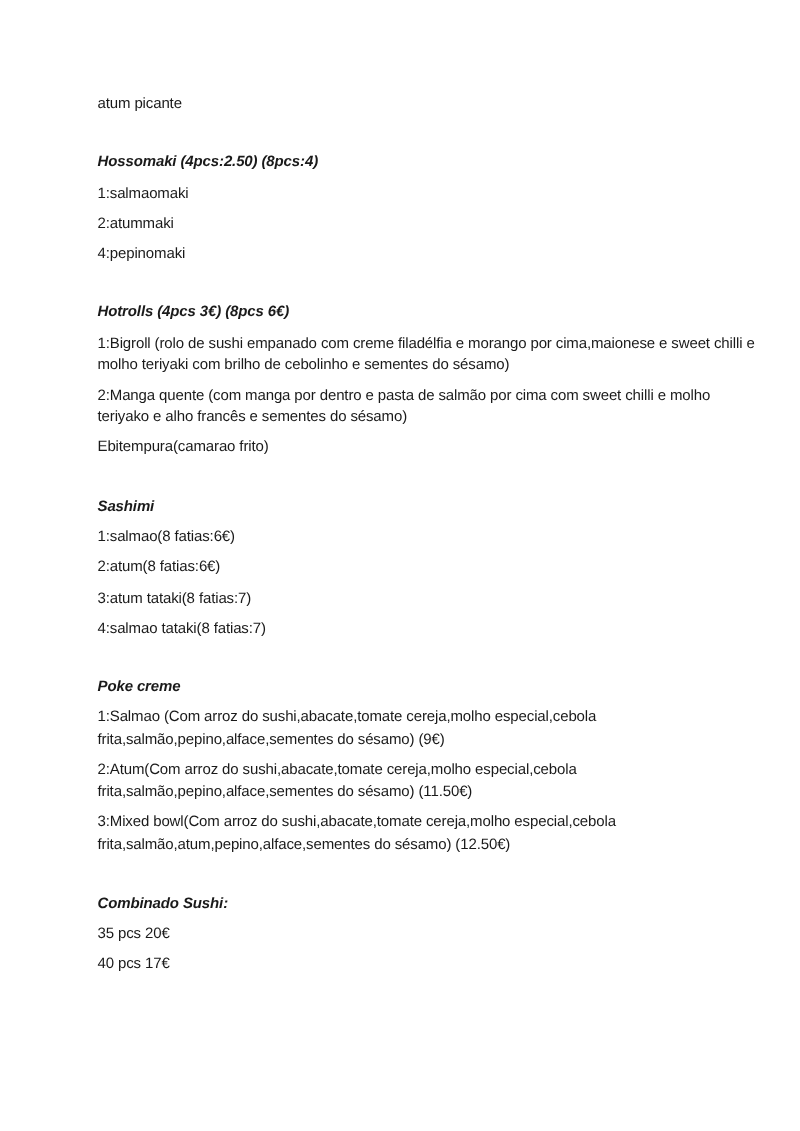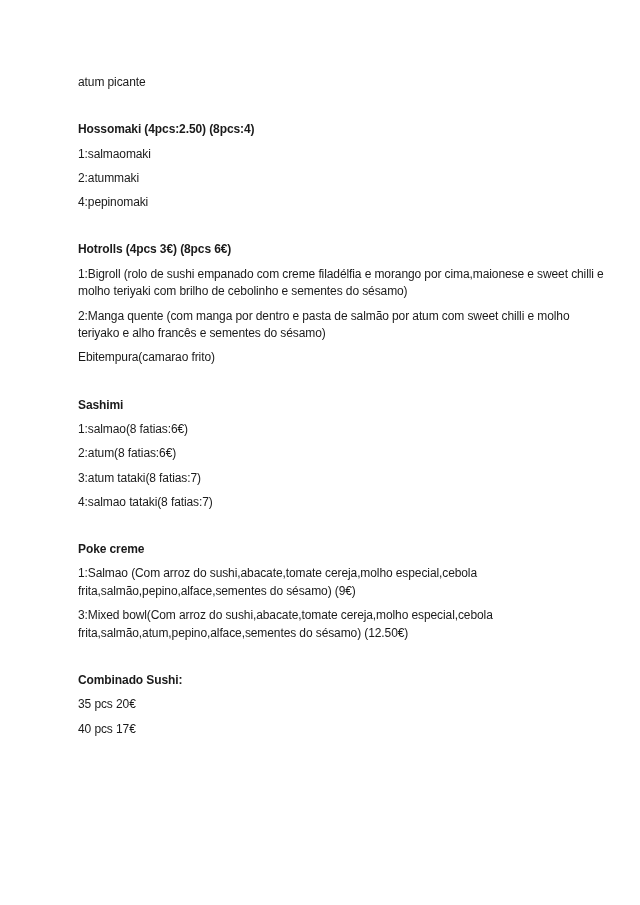"Hossomaki (4pcs:2.50) (8pcs:4)" .heading { font-style: none -> italic }
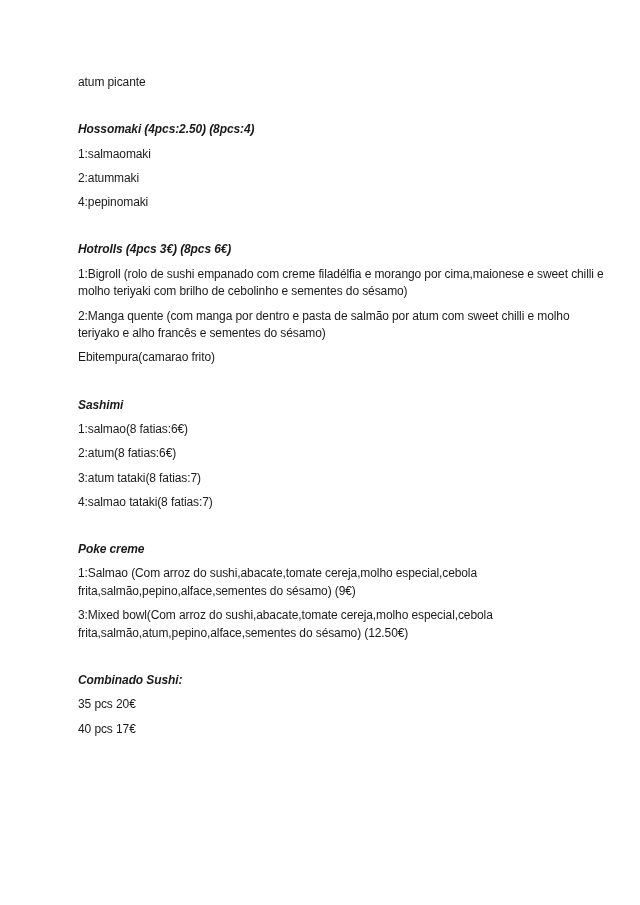"2:Manga quente (com manga por" p.line { text: atum -> cima }
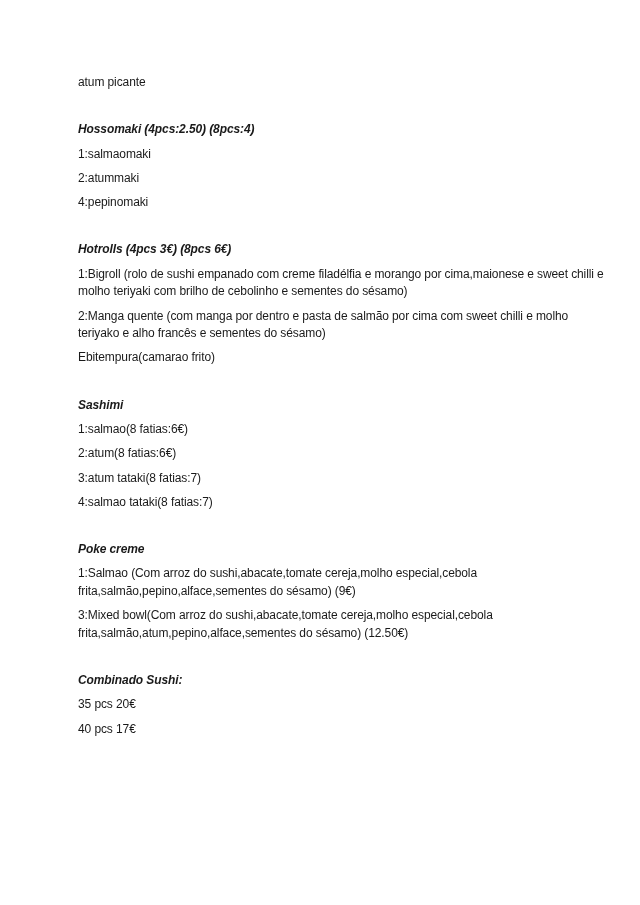"2:Atum(Com arroz do sushi,abacate,tomate" p.line { html: none -> <p>2:Atum(Com arroz do sushi,abacate,tomate cereja,molho especial,cebola frita,salmão,pepino,alface,sementes do sésamo) (11.50€)</p> }
